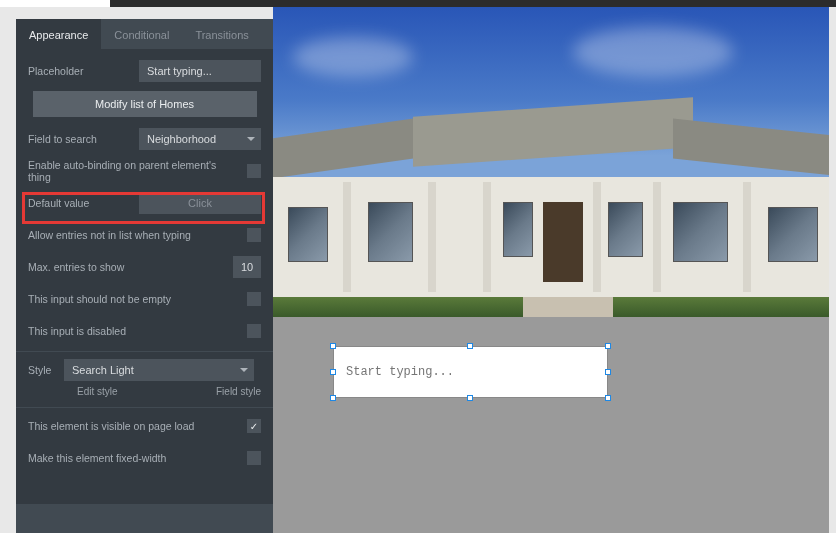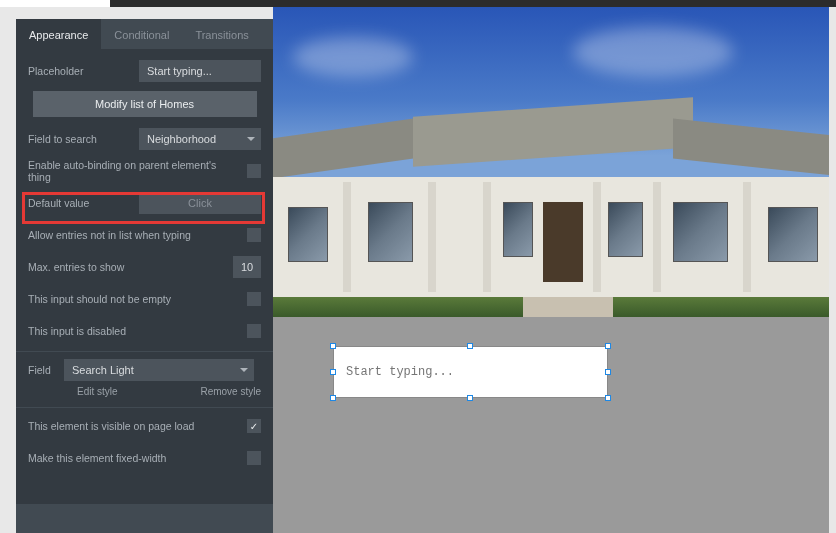"Field" span.row-label { text: Field -> Style }
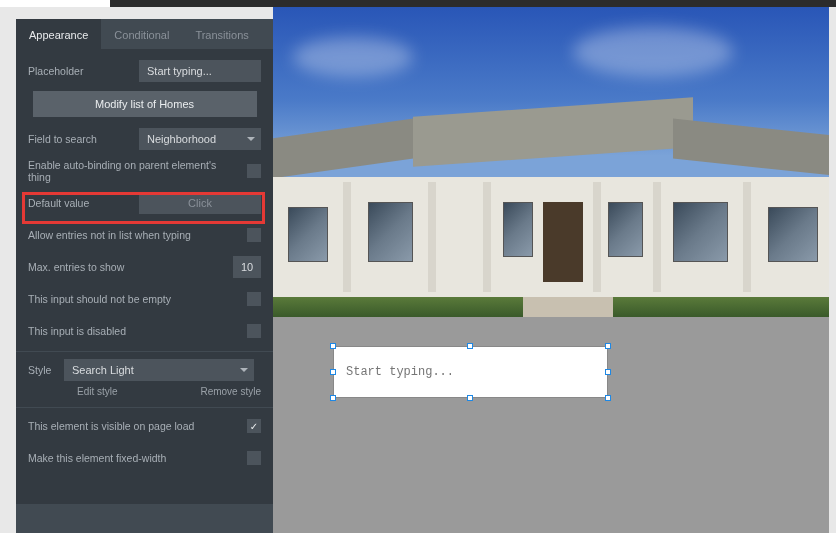"Remove style" span { text: Remove -> Field }
